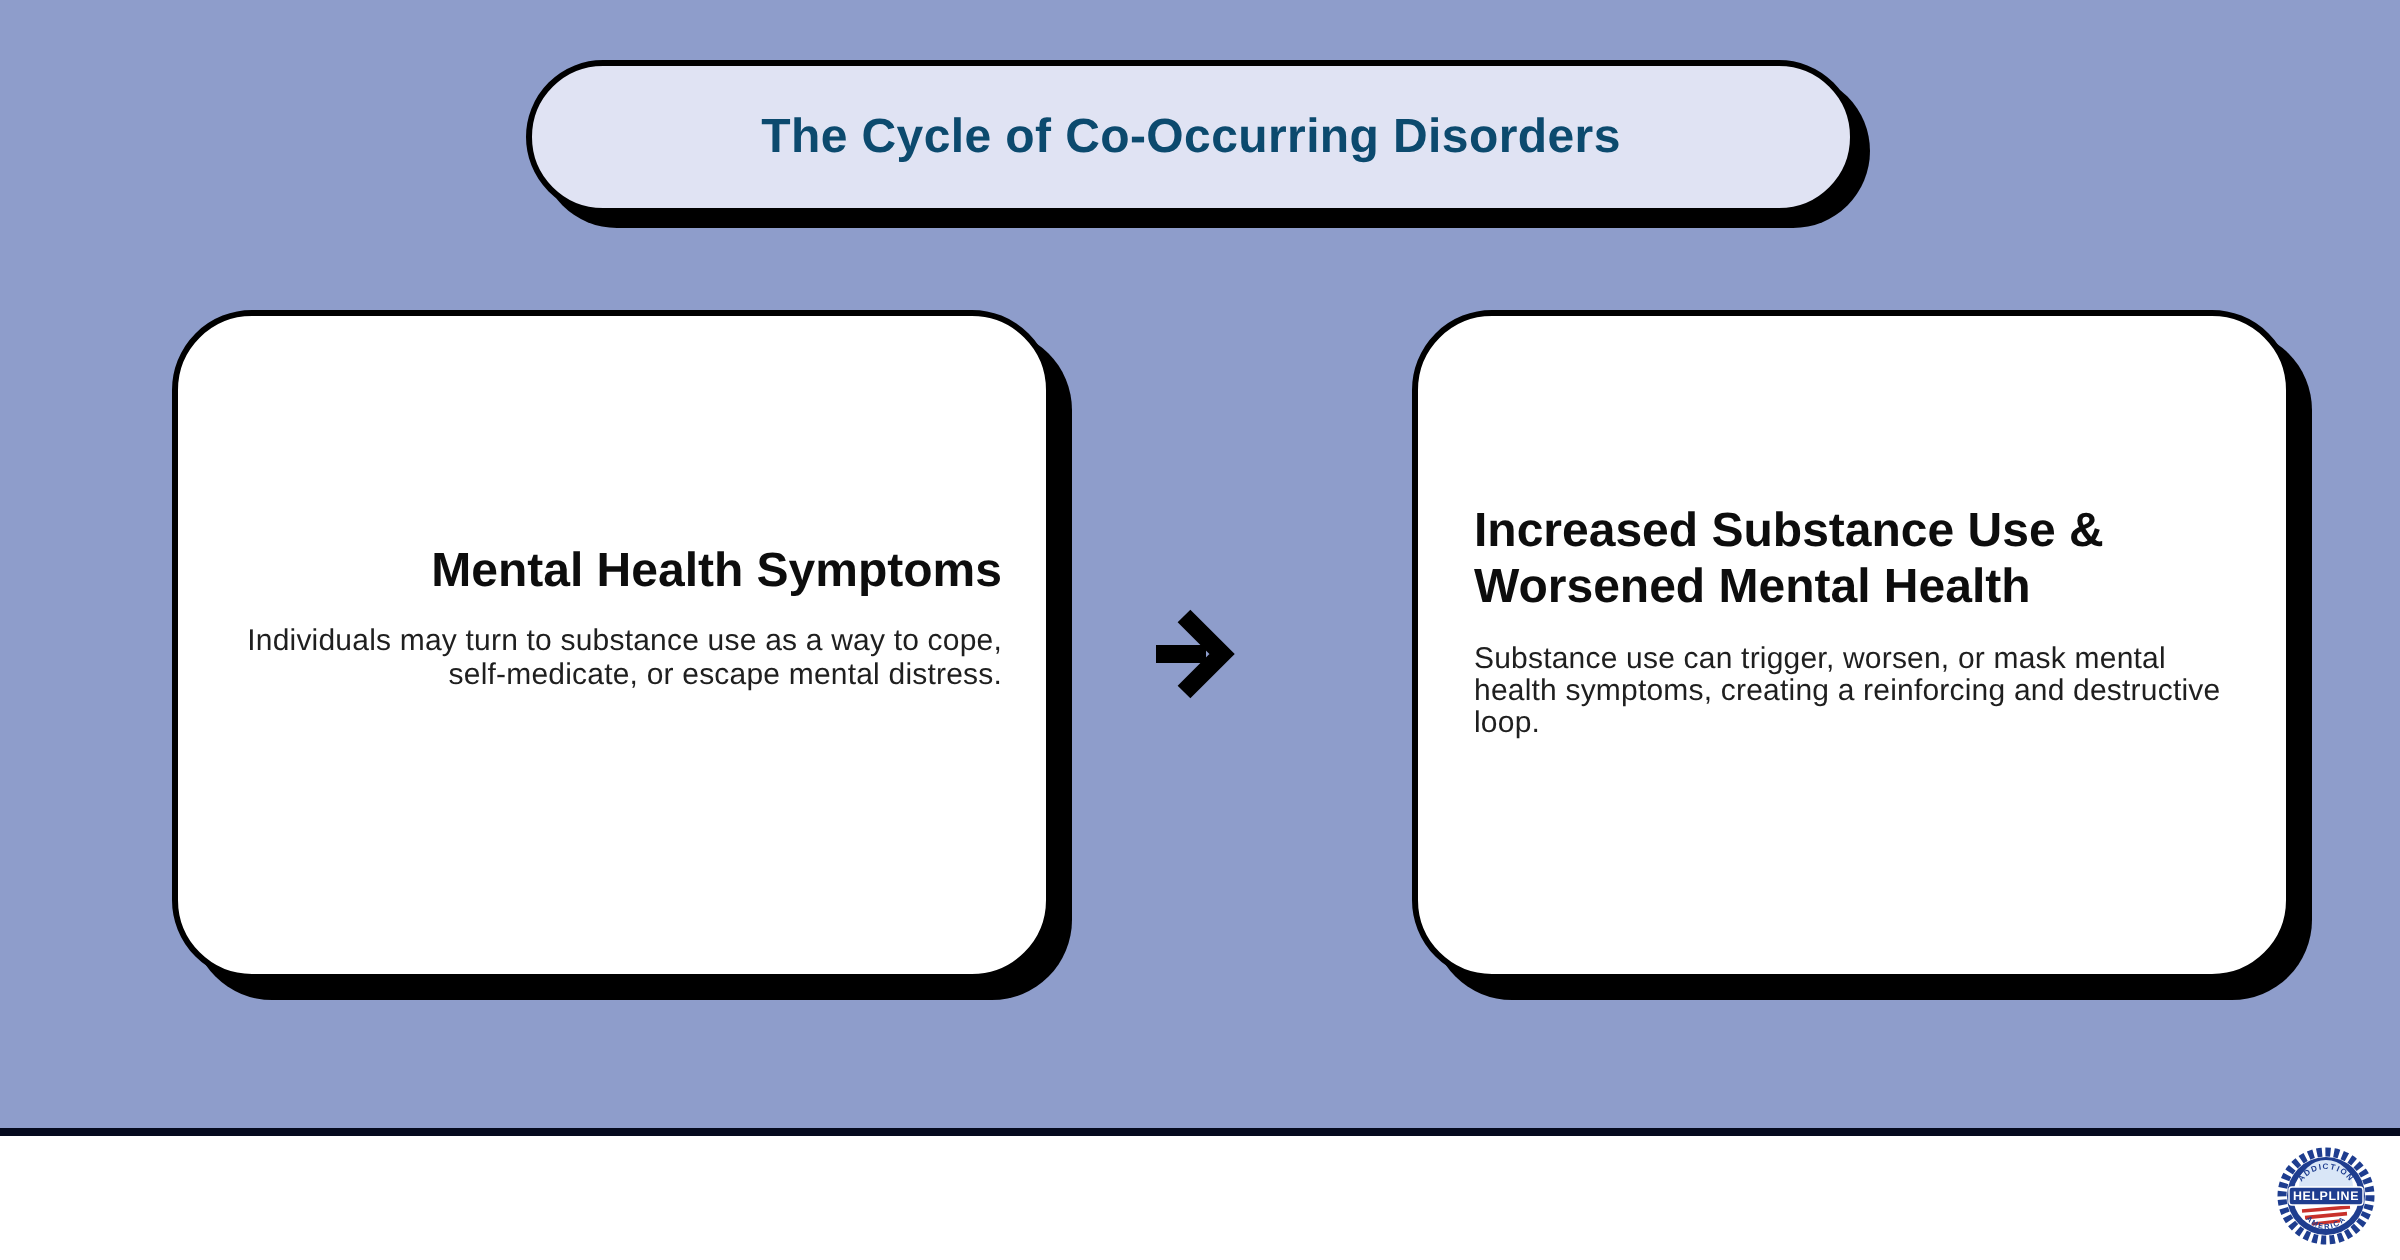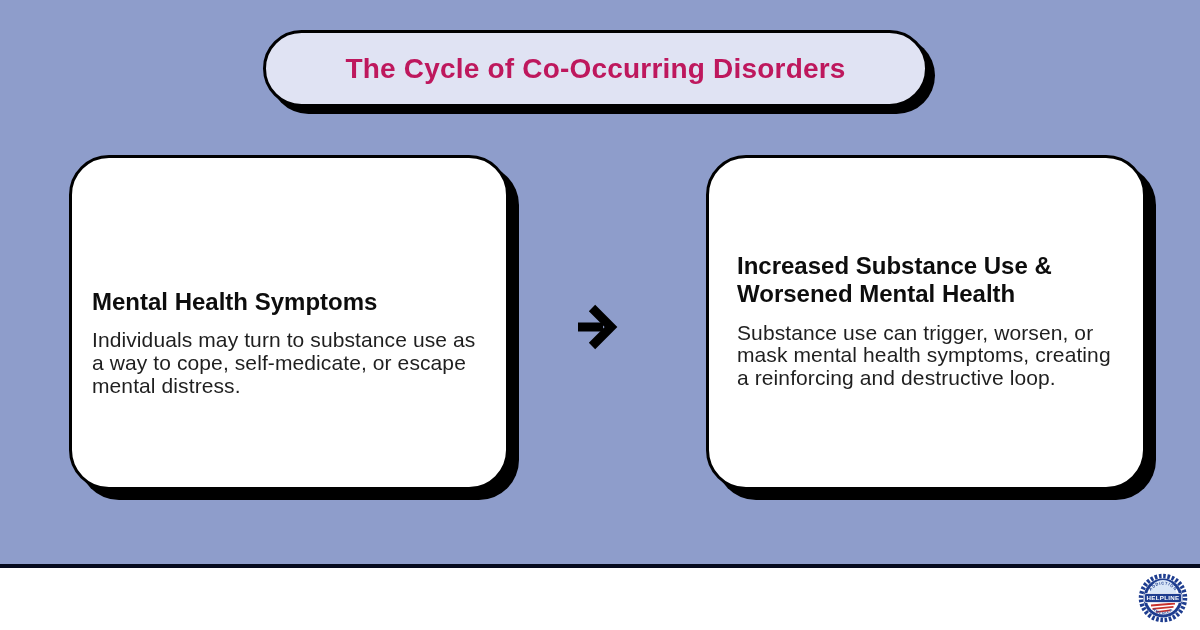"The Cycle of Co-Occurring Disorders" .banner h1 { color: #be185d -> #0c4a6e; font-size: 28px -> 24px }
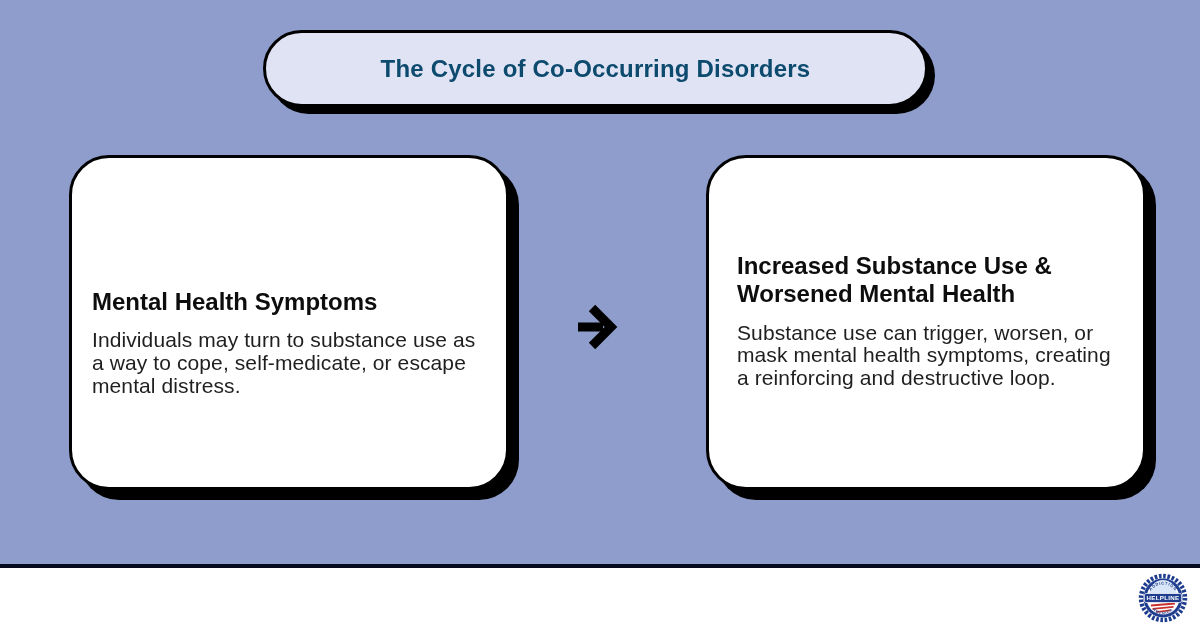"Mental Health Symptoms" .card-left { left: 69px -> 86px; padding: 16px 22px 0 20px -> 0 22px 0 20px; text-align: none -> right }
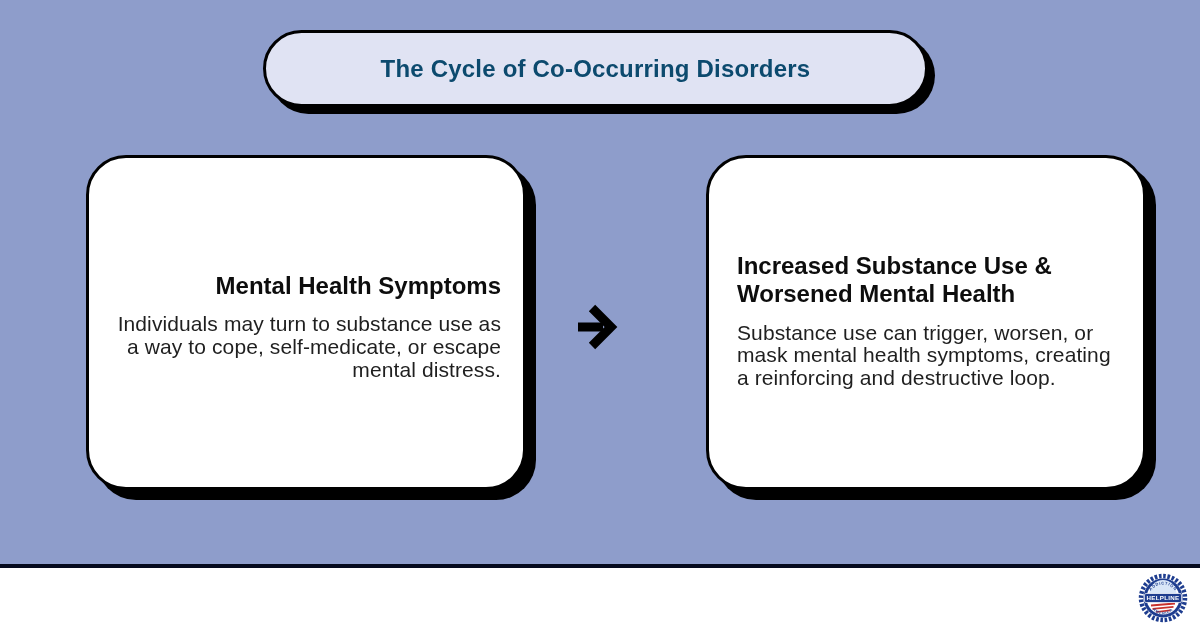"Individuals may turn to substance" .card p { font-size: 21px -> 15px }
